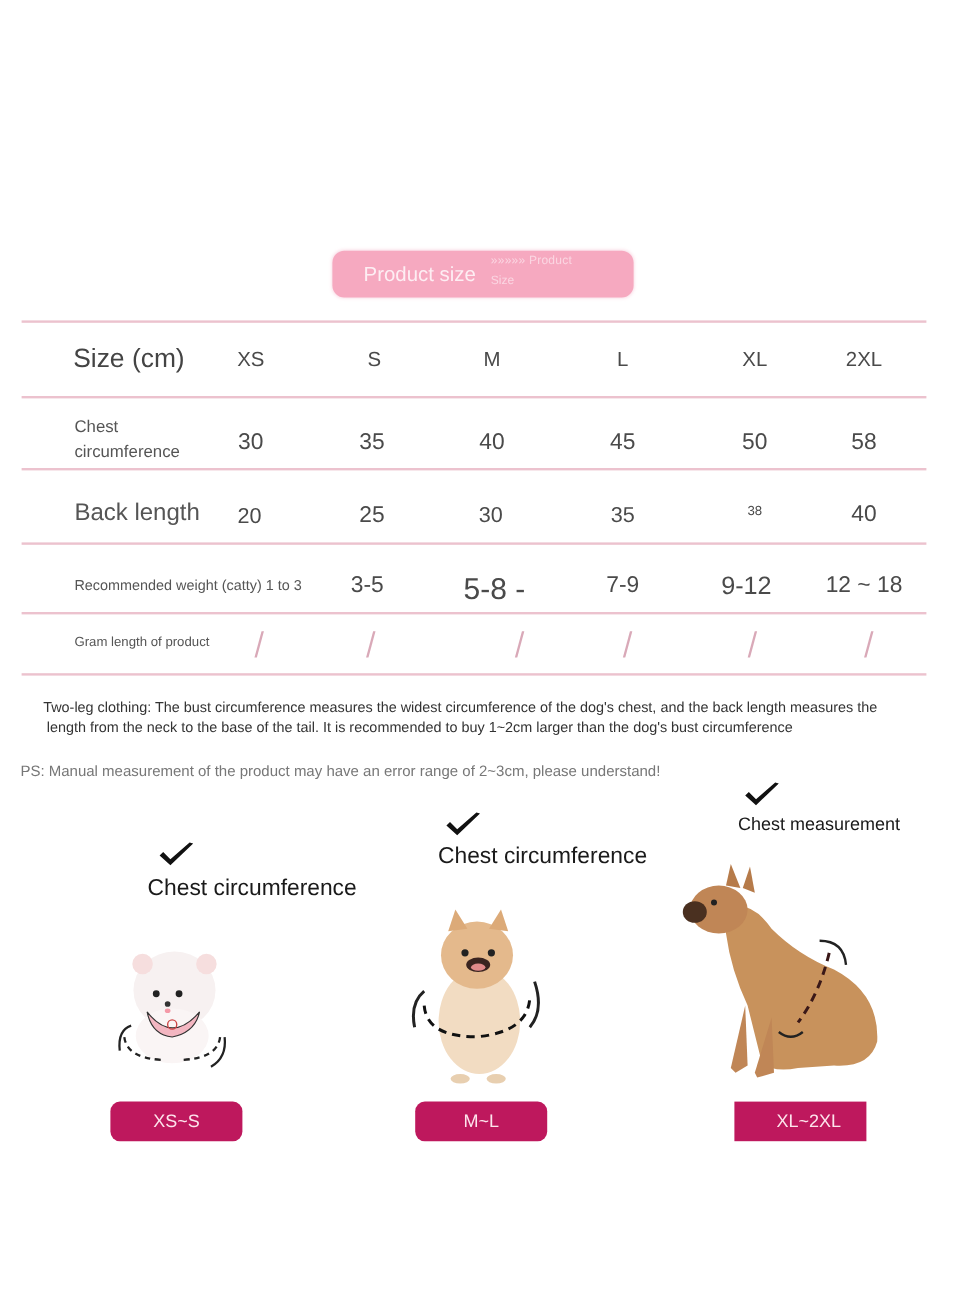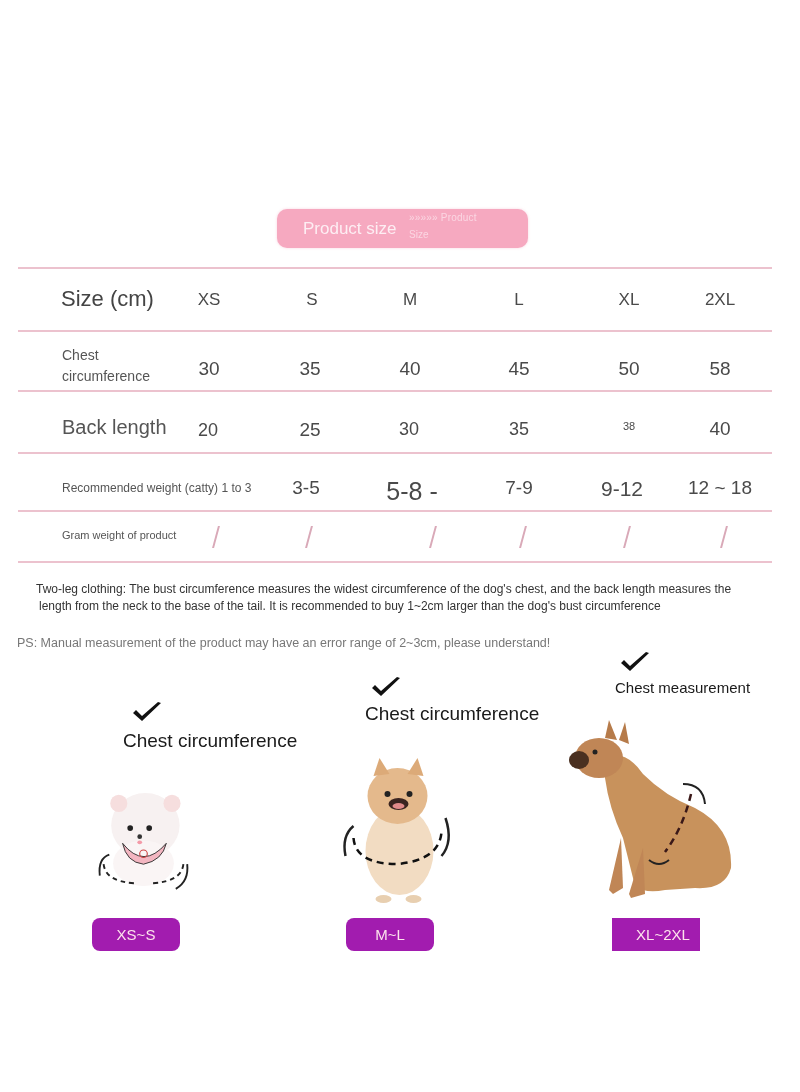"Gram weight of product" span.rowlabel { text: weight -> length }
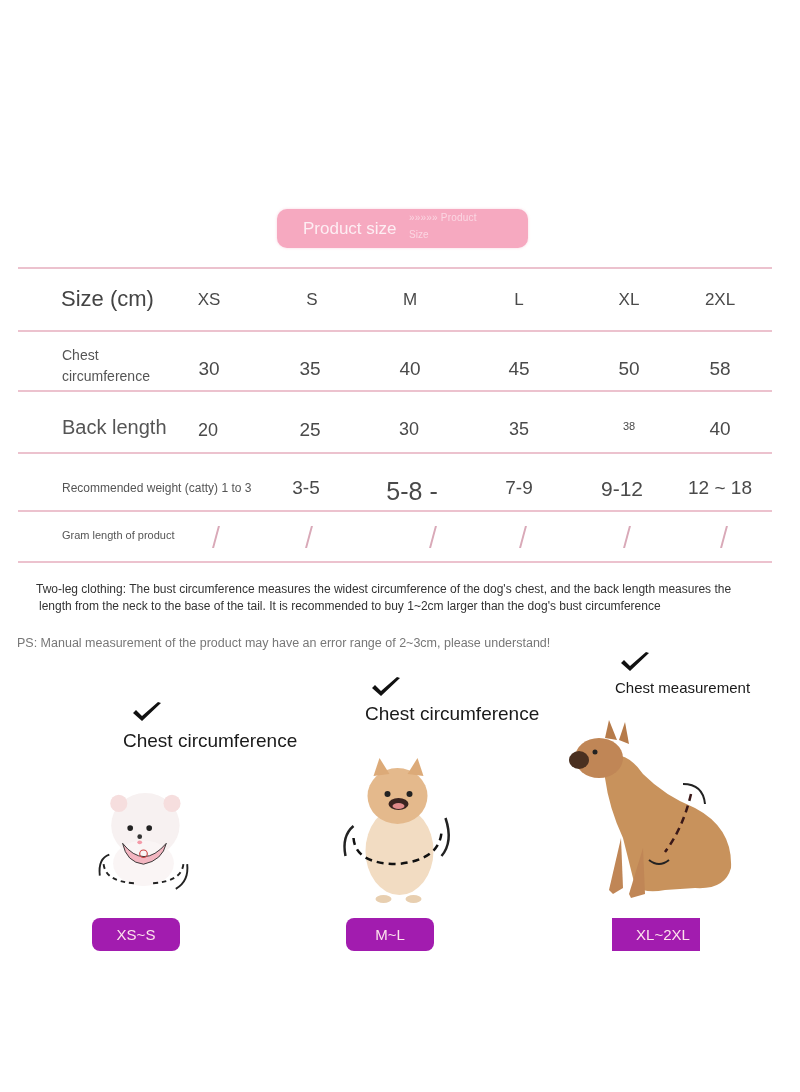"XS~S" .pill { background: #a21caf -> #be185d; width: 88px -> 110px }
